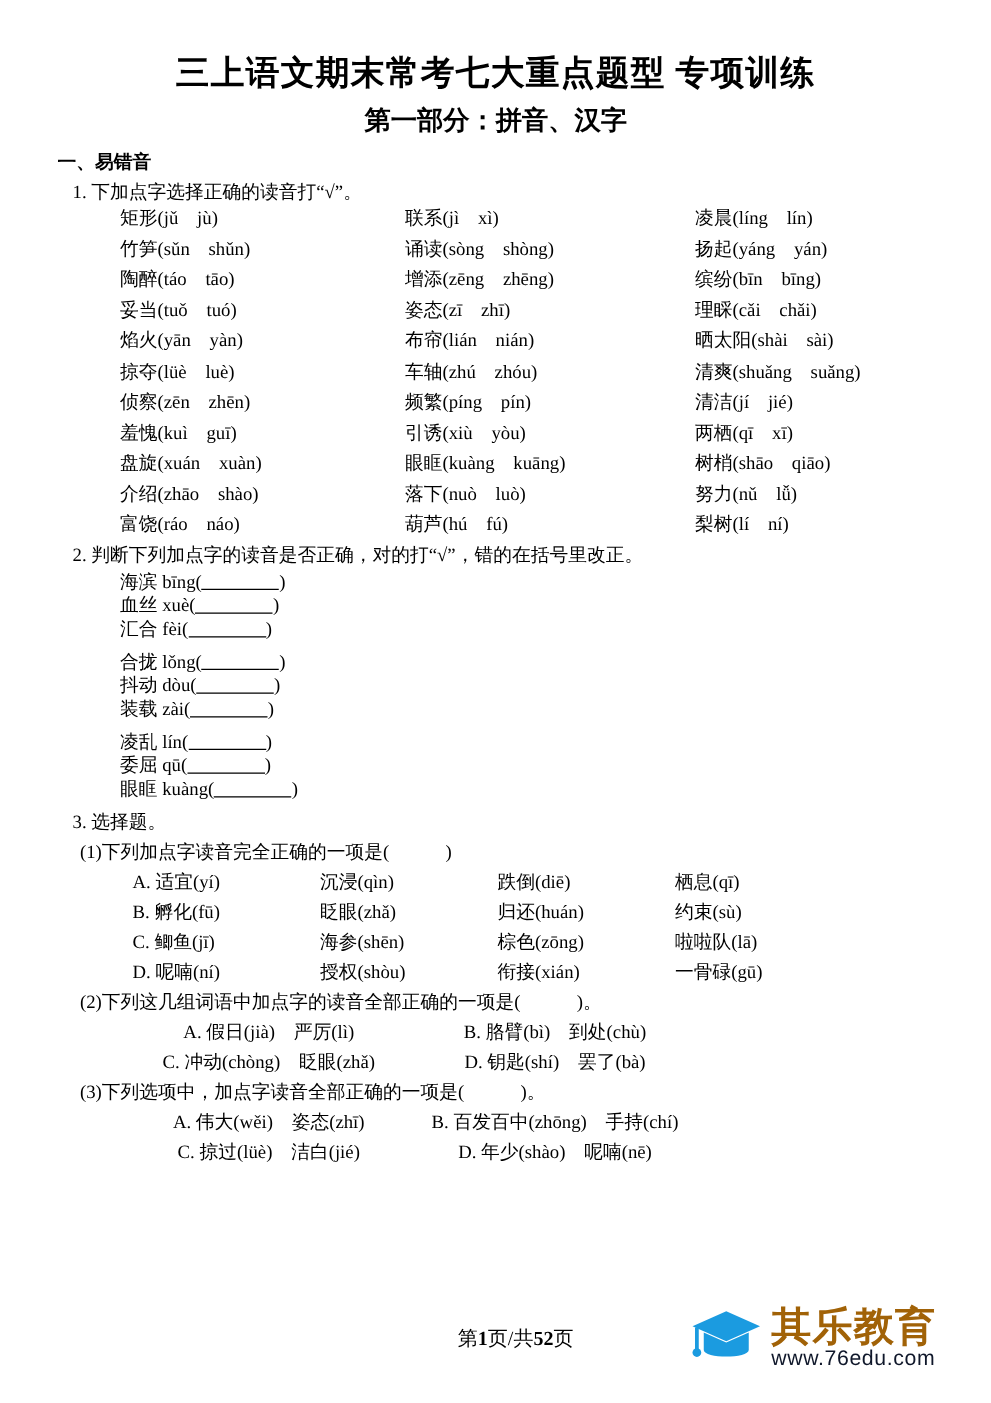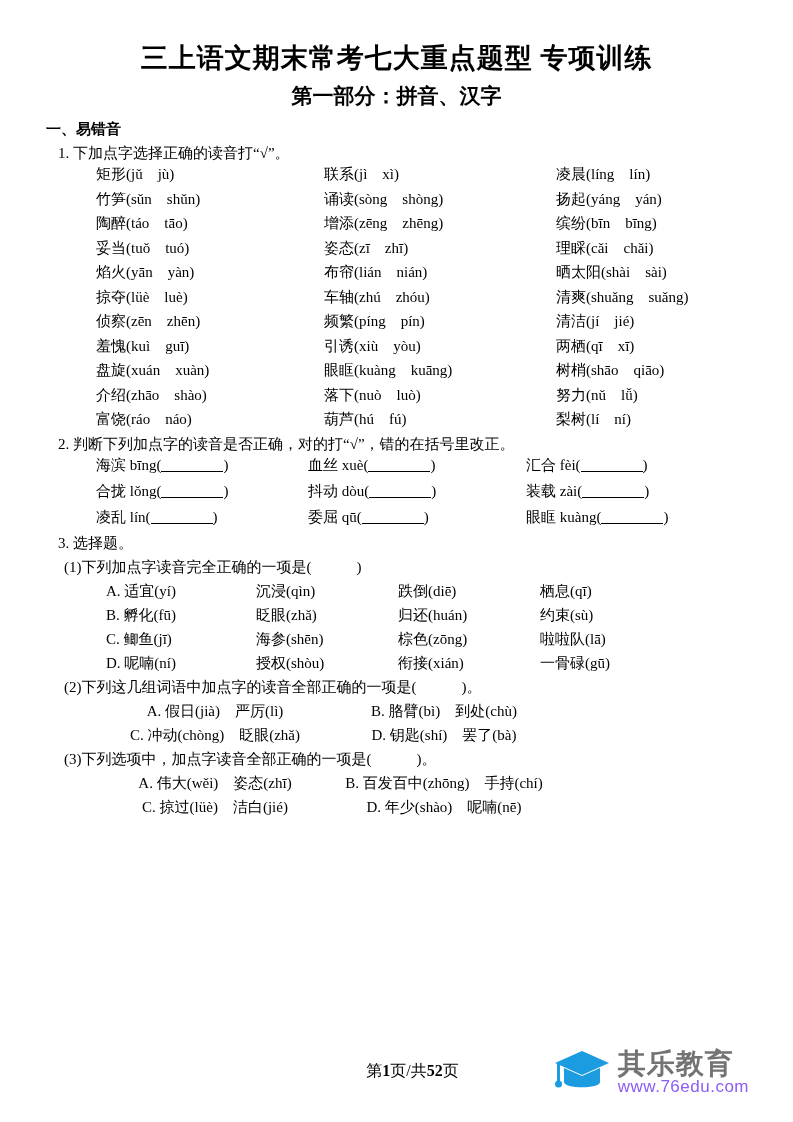"海滨 bīng( )" .blankrow .row { flex-direction: none -> column }
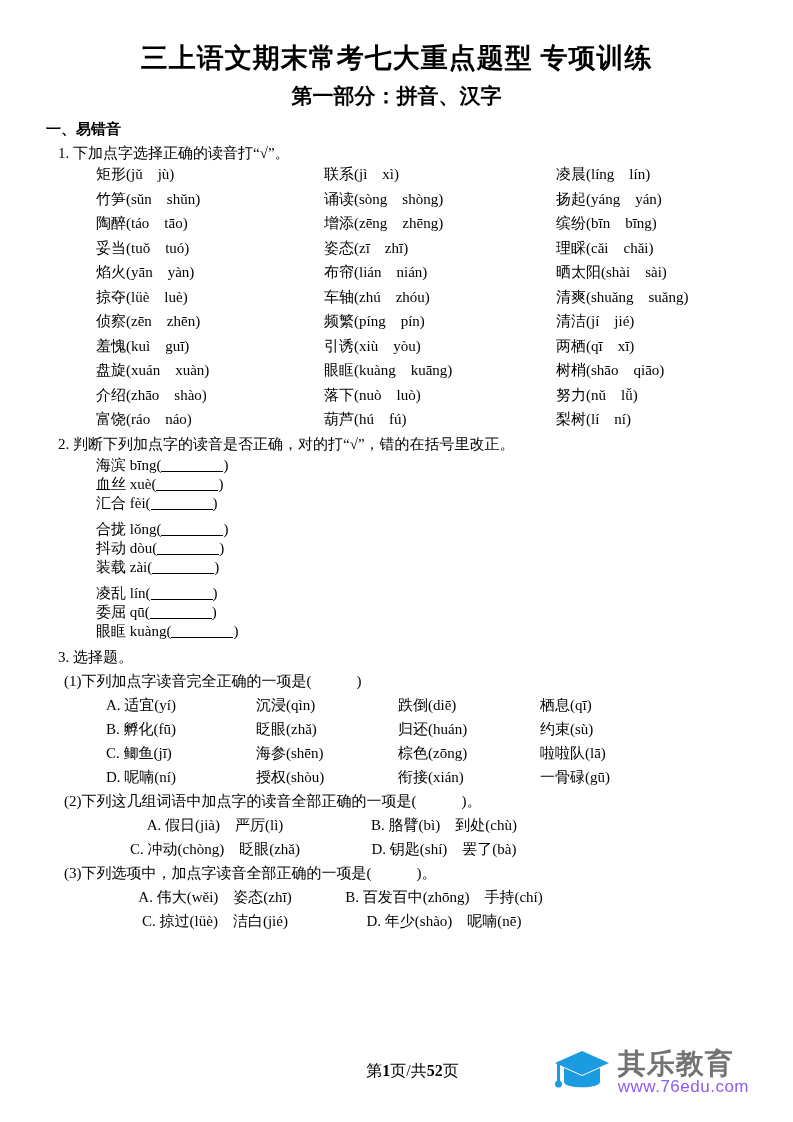"其乐教育" .logo-name { color: #737373 -> #a16207; font-size: 28px -> 32px }
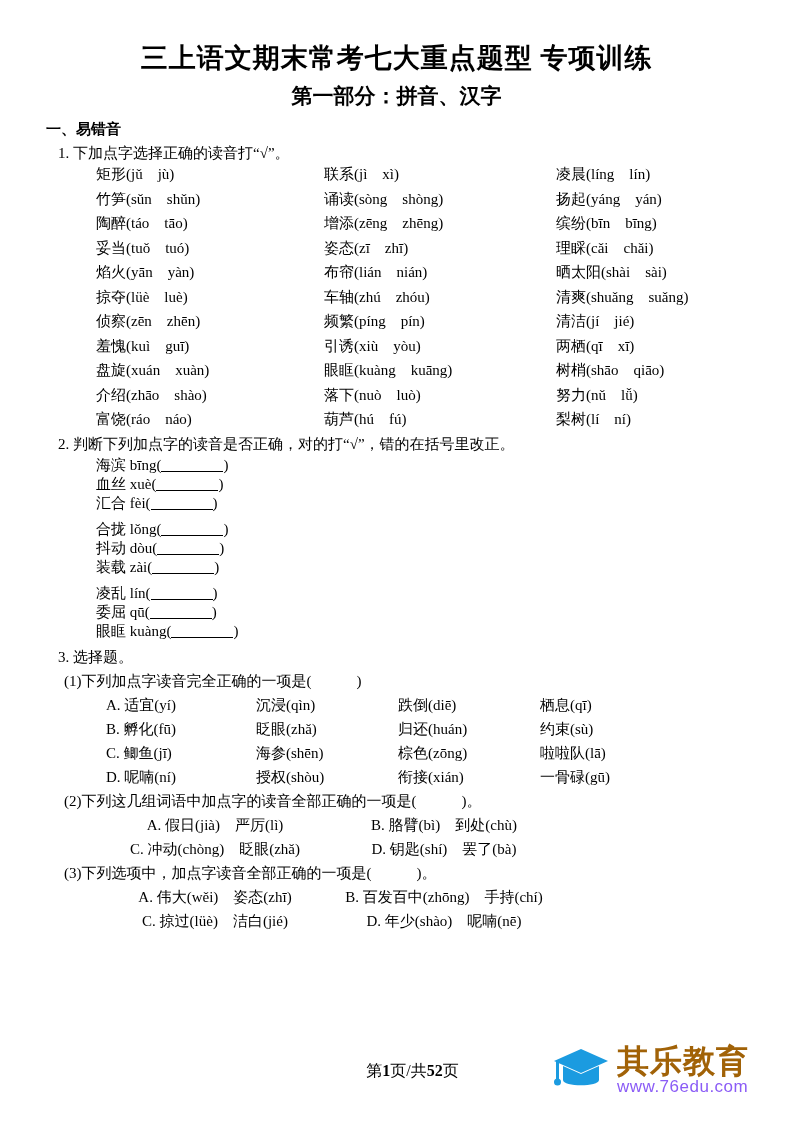"www.76edu.com" .logo-url { color: #8b5cf6 -> #0f172a }
